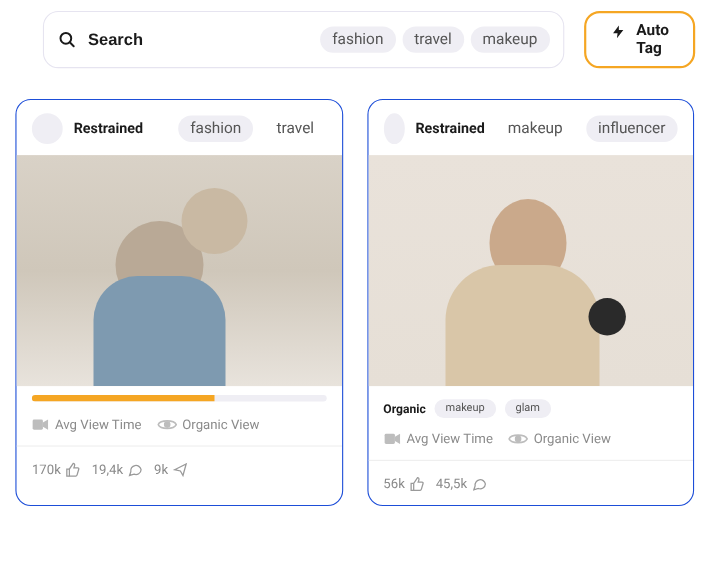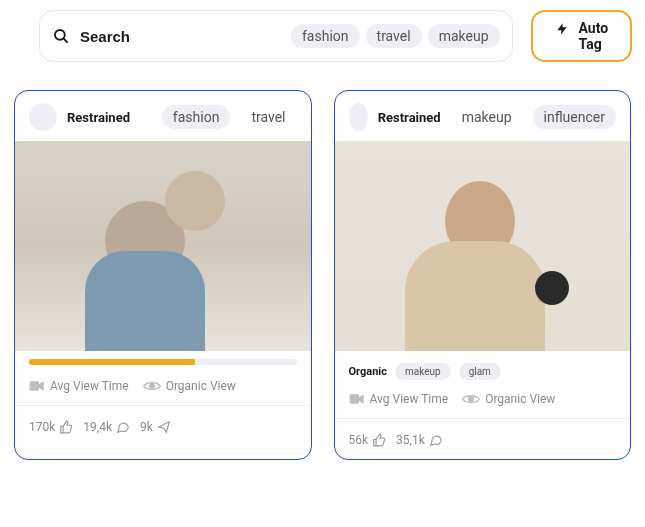"35,1k" span { text: 35,1k -> 45,5k }
